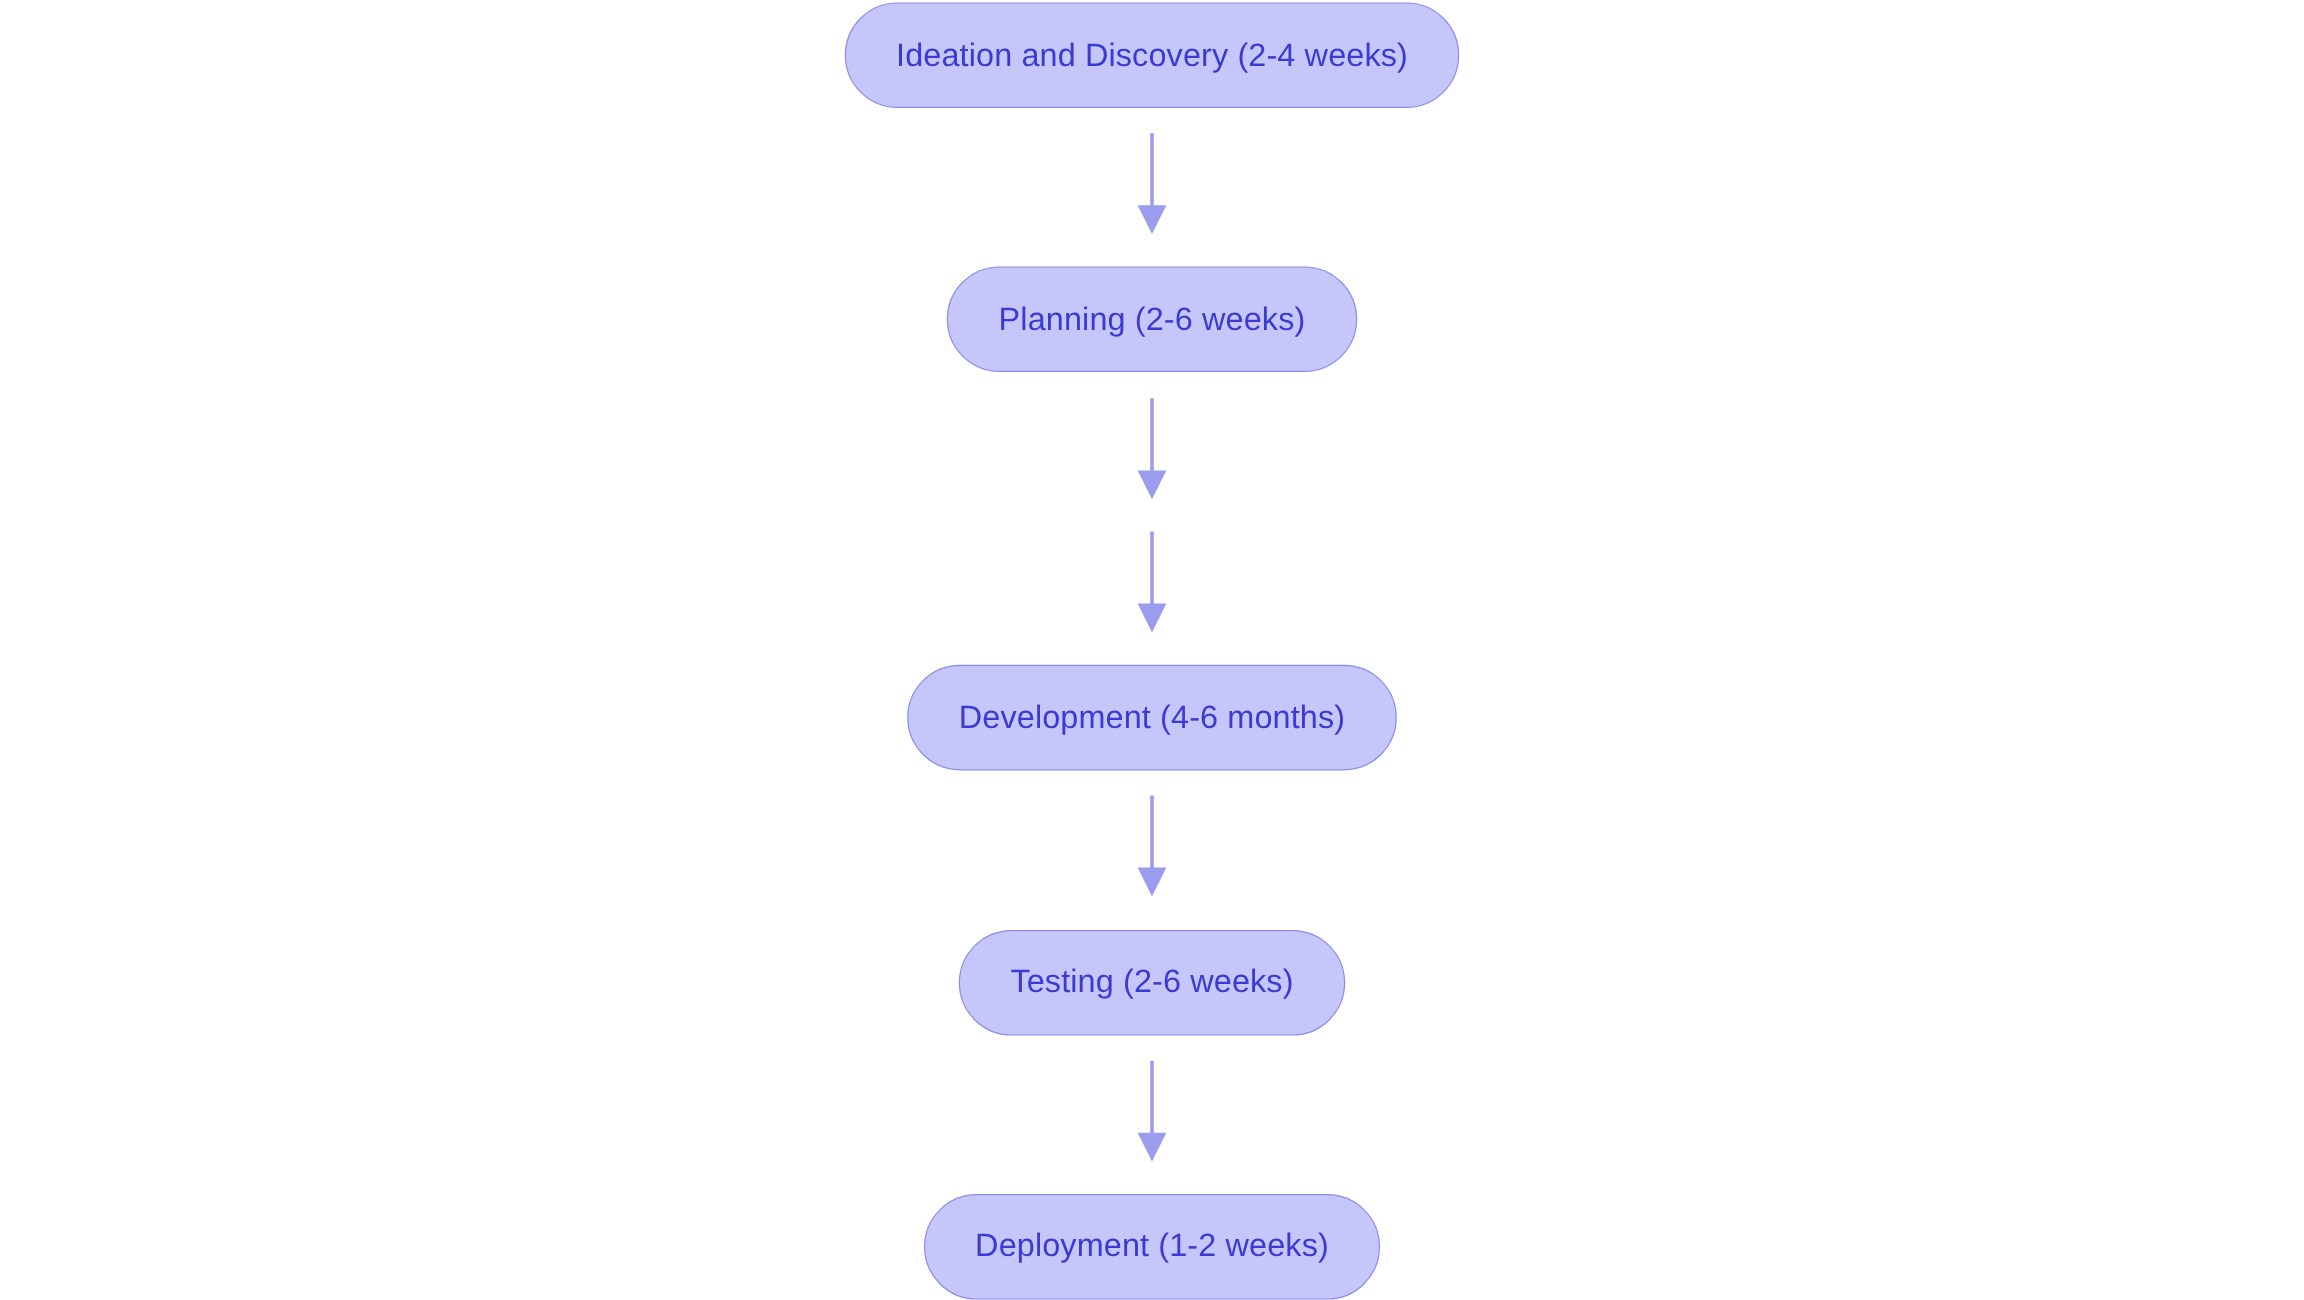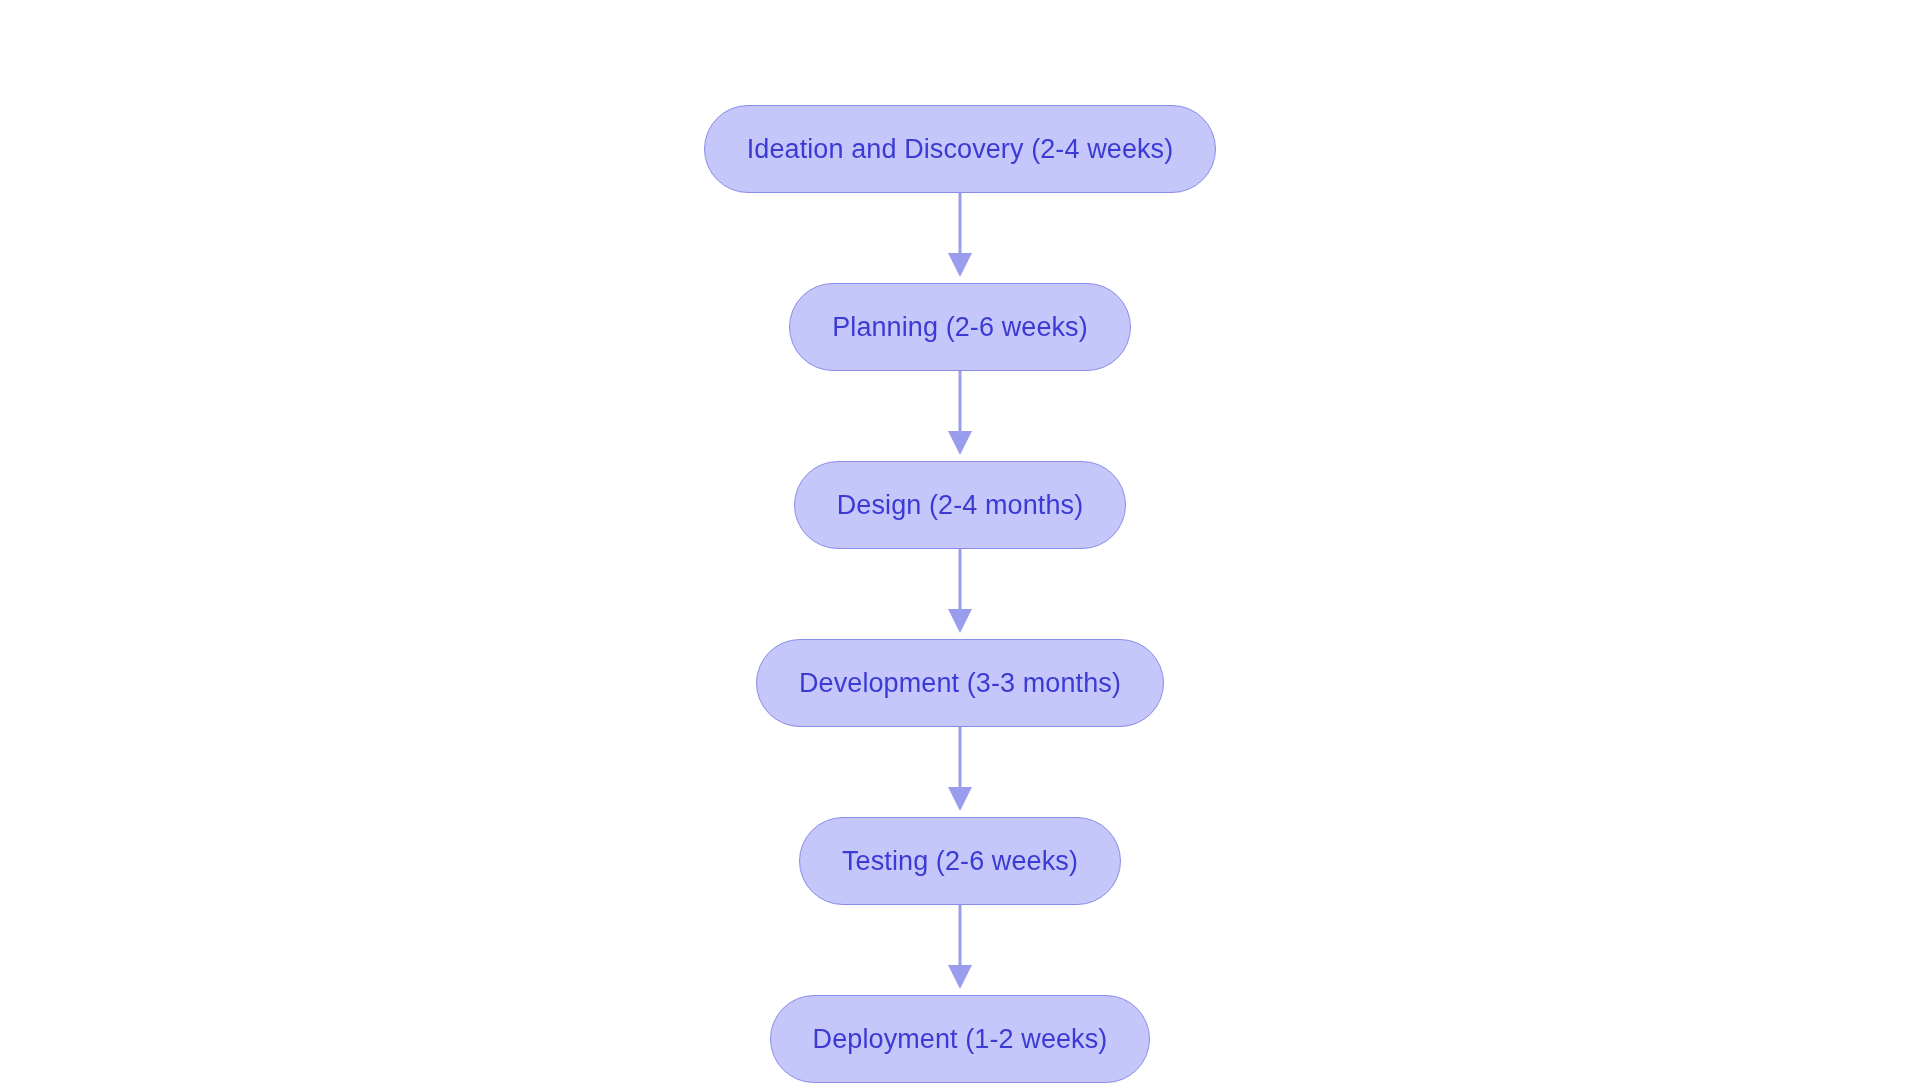"Ideation and Discovery (2-4 weeks)" #flowchart { justify-content: flex-end -> space-between; padding-top: 25px -> 2px }
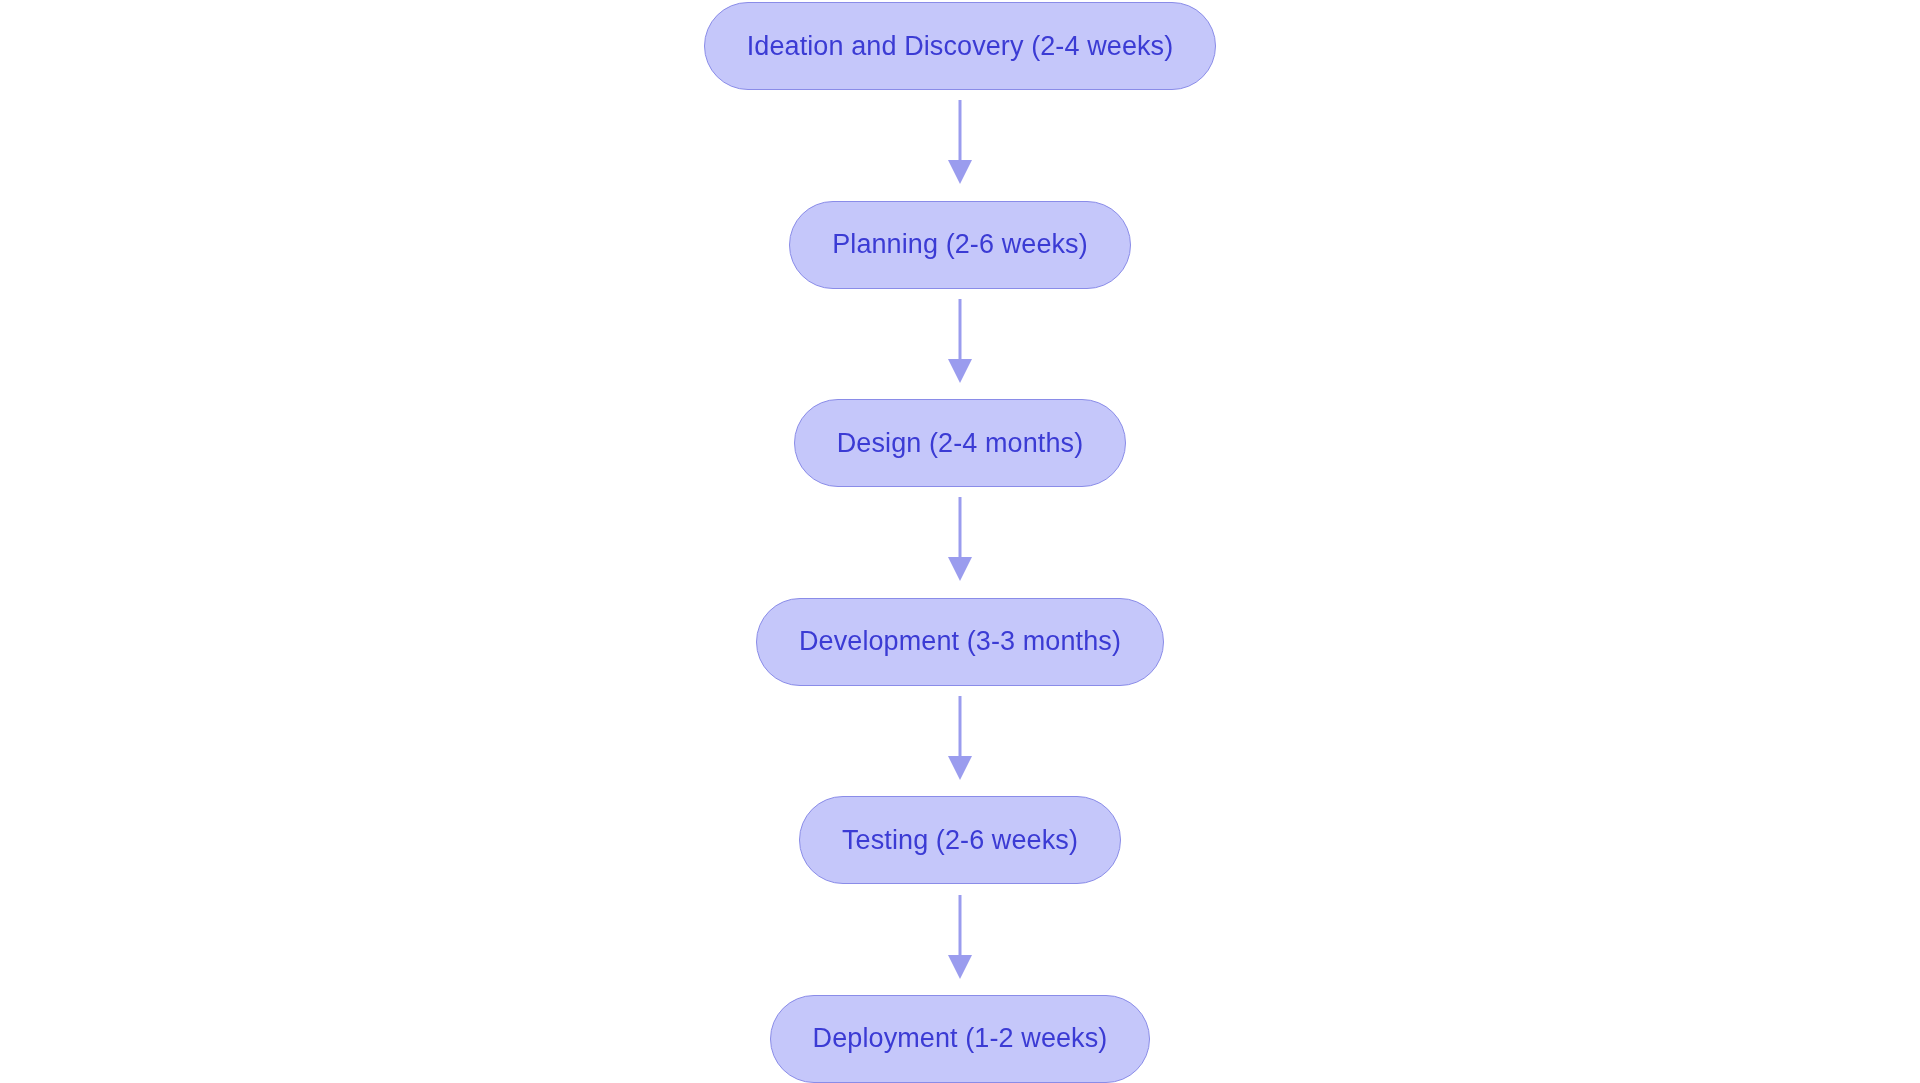"Design (2-4 months)" div.node { html: <div> <span>Design (2-4 months)</span> </div> -> none }
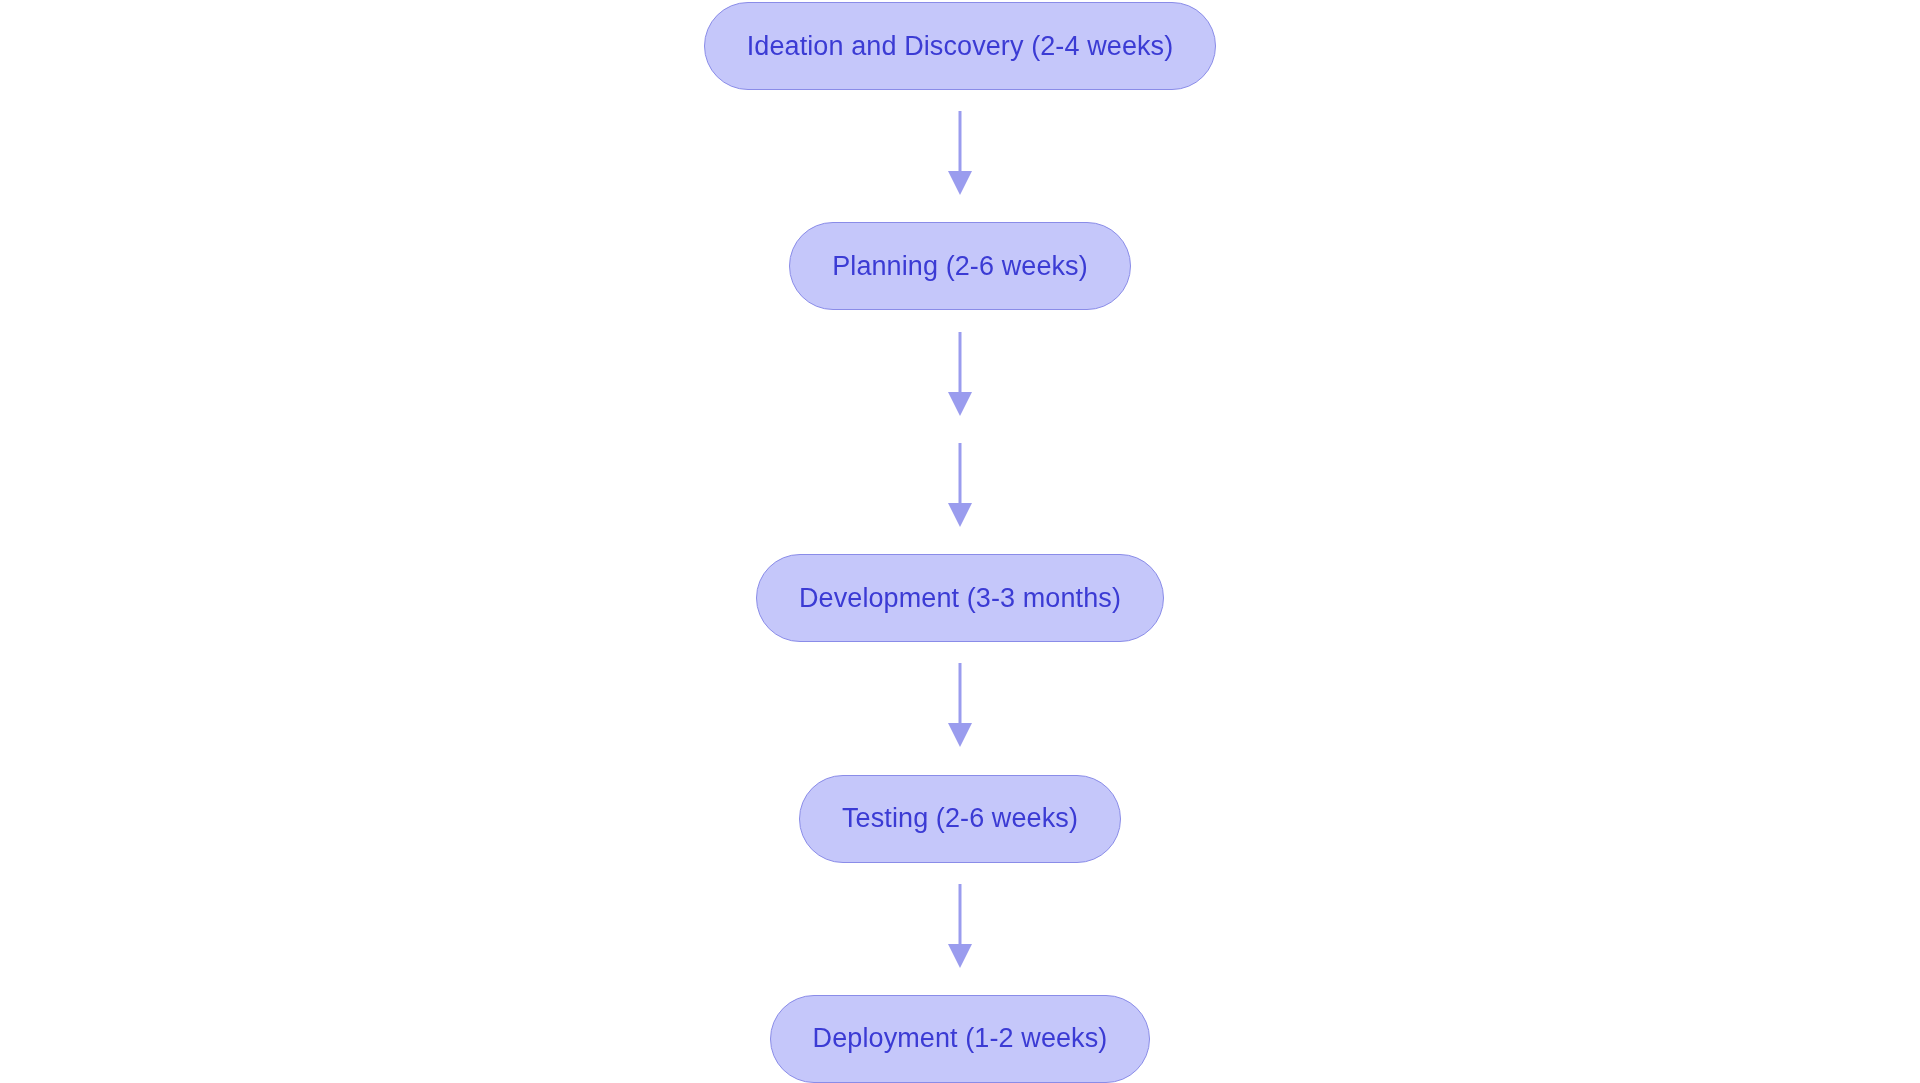"Development (3-3 months)" span { text: 3-3 -> 4-6 }
